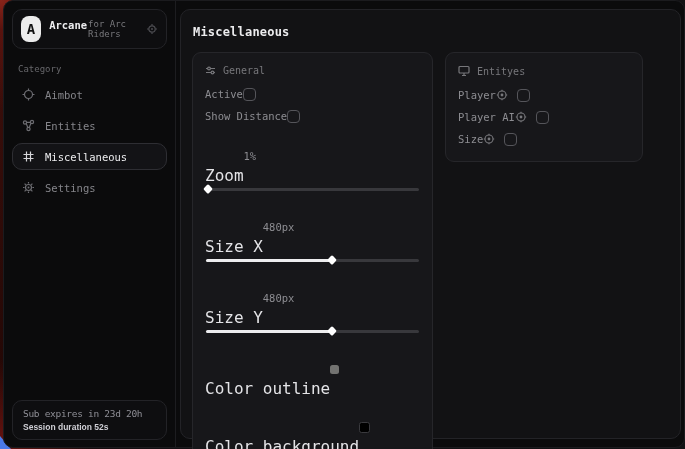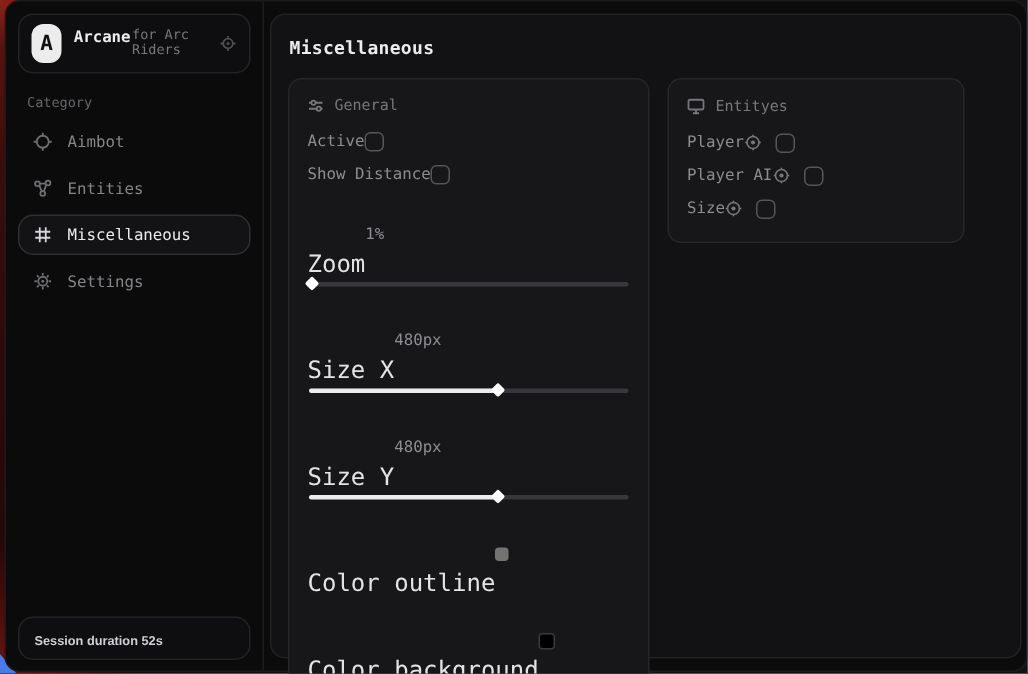"Sub expires in 23d 20h" div.sub-line1 { html: none -> <div>Sub expires in 23d 20h</div> }
